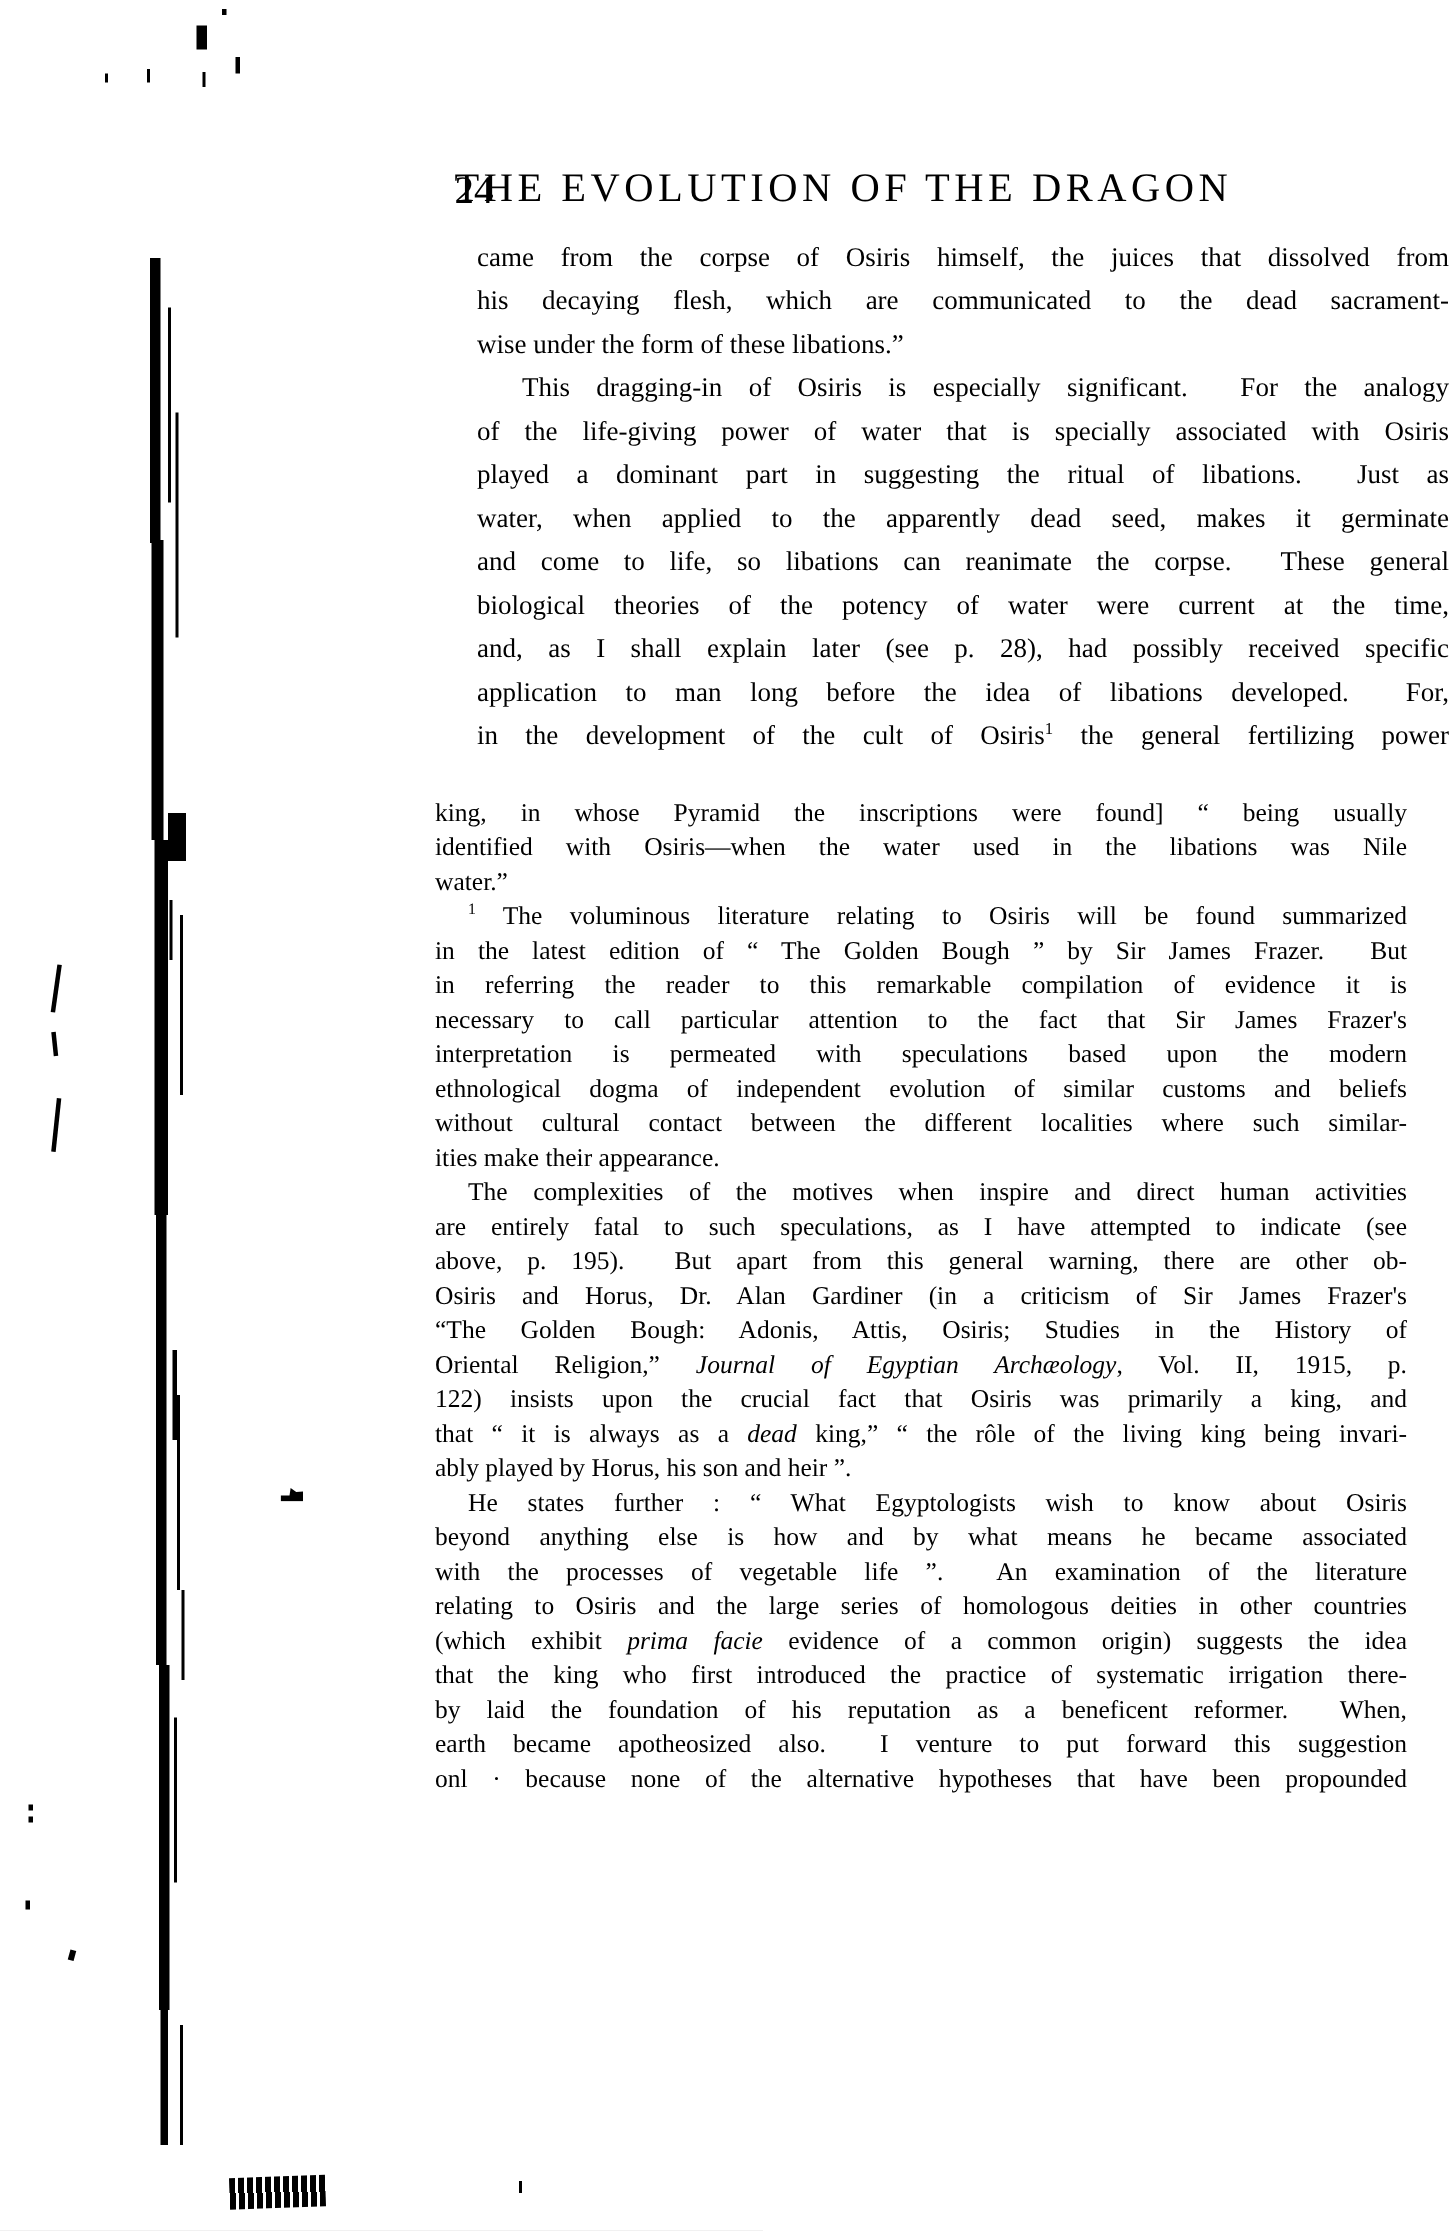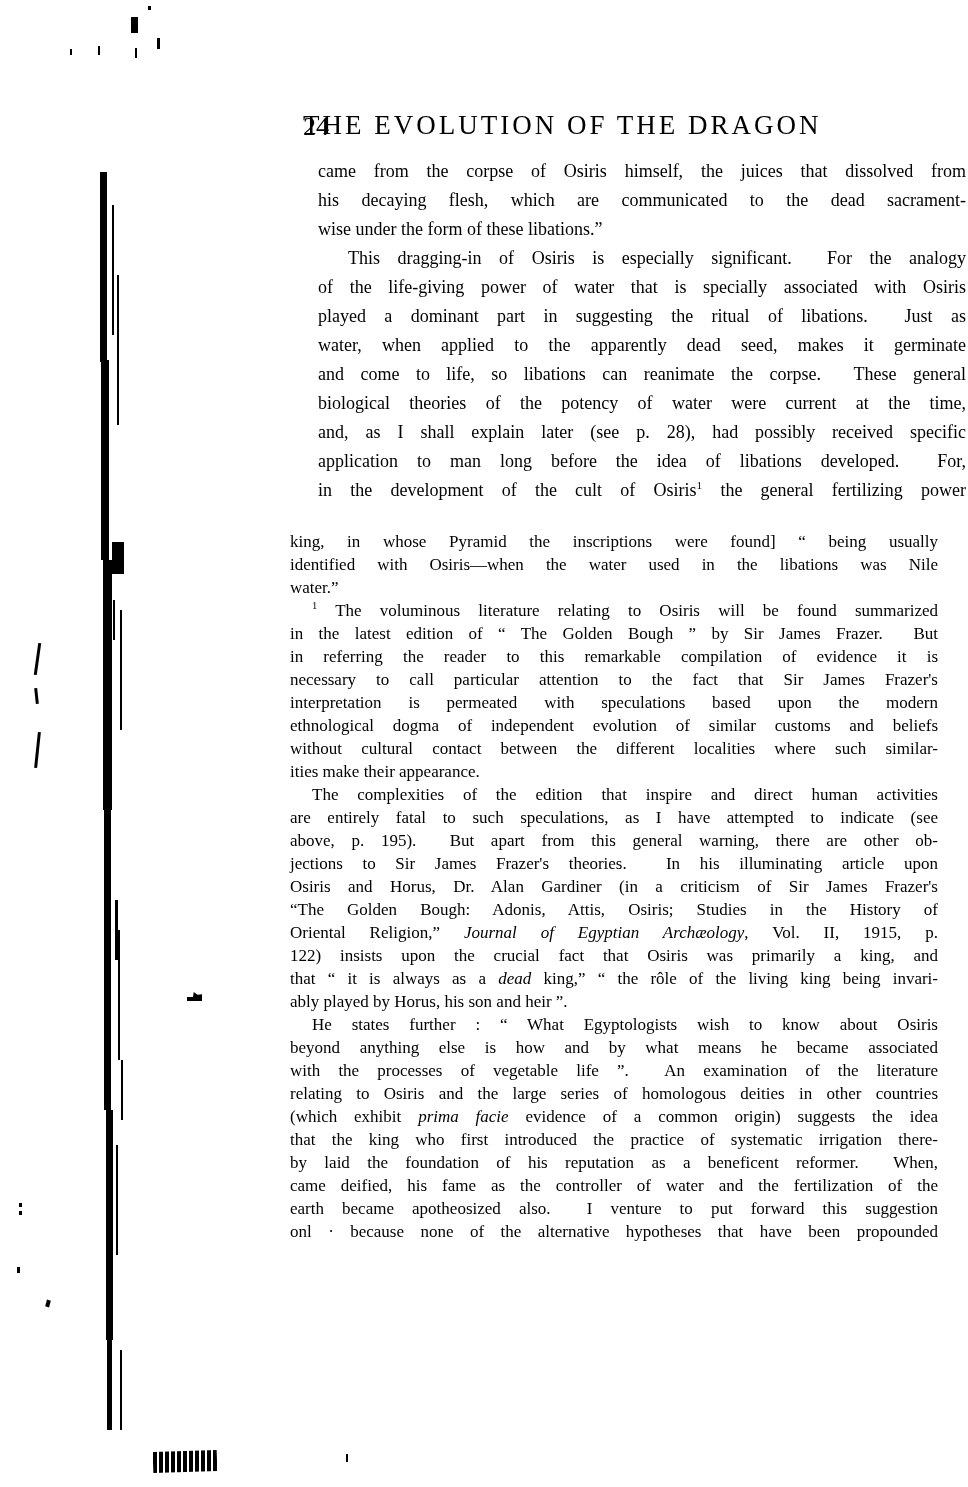"The complexities of the edition" span { text: edition that -> motives when }
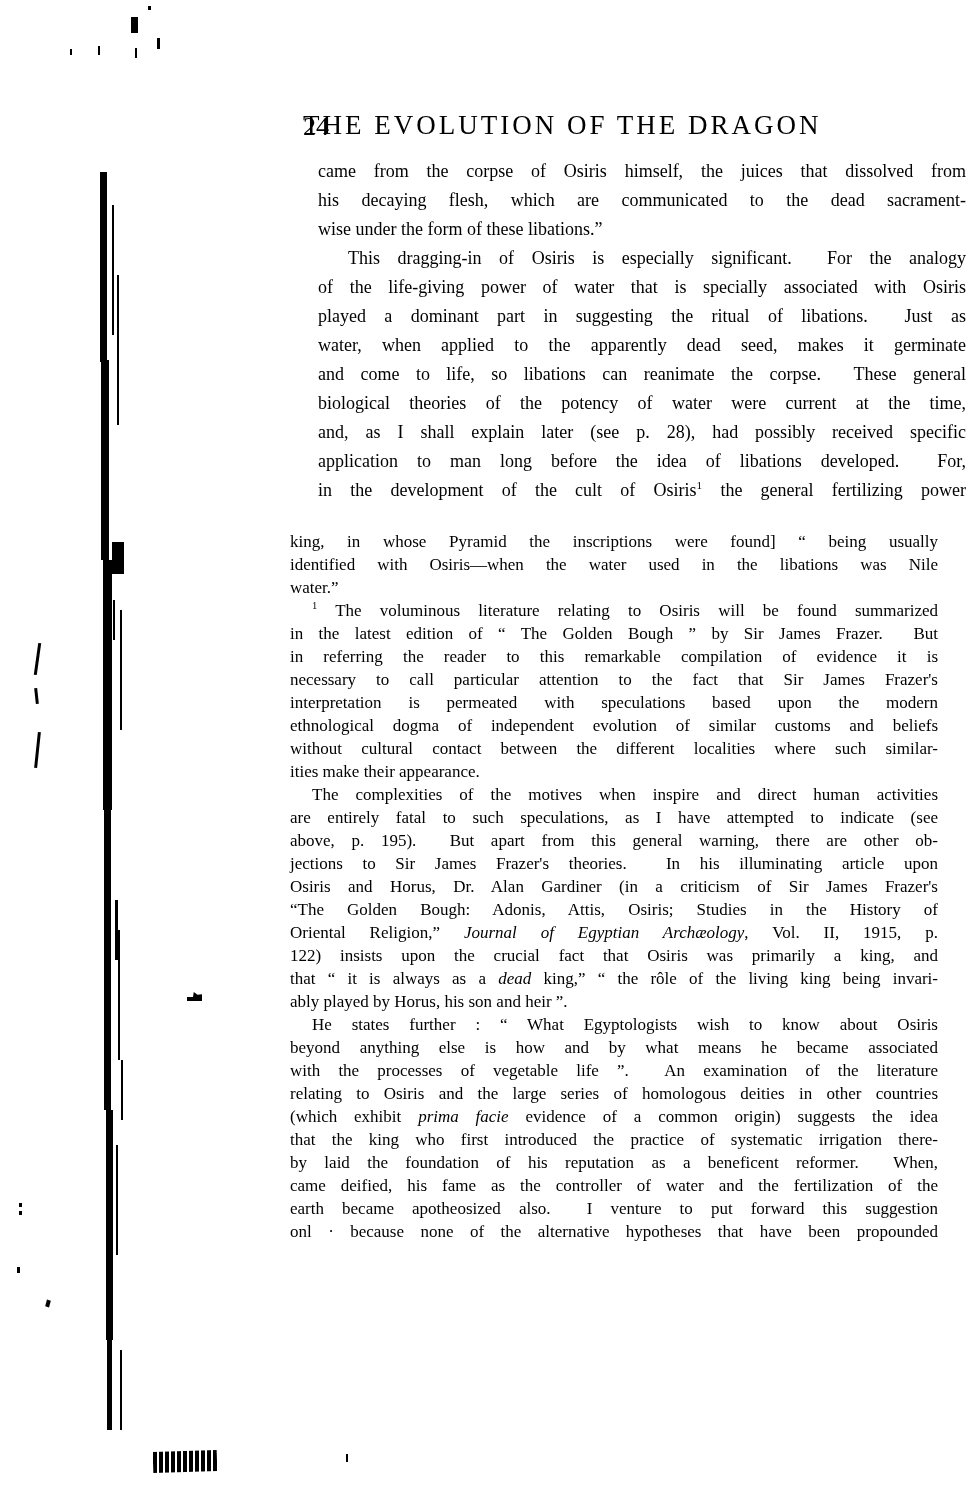"jections to Sir James Frazer's" div.line { html: <div><span>jections to Sir James Frazer's theories.&nbsp; In his illuminating article upon</span></div> -> none }
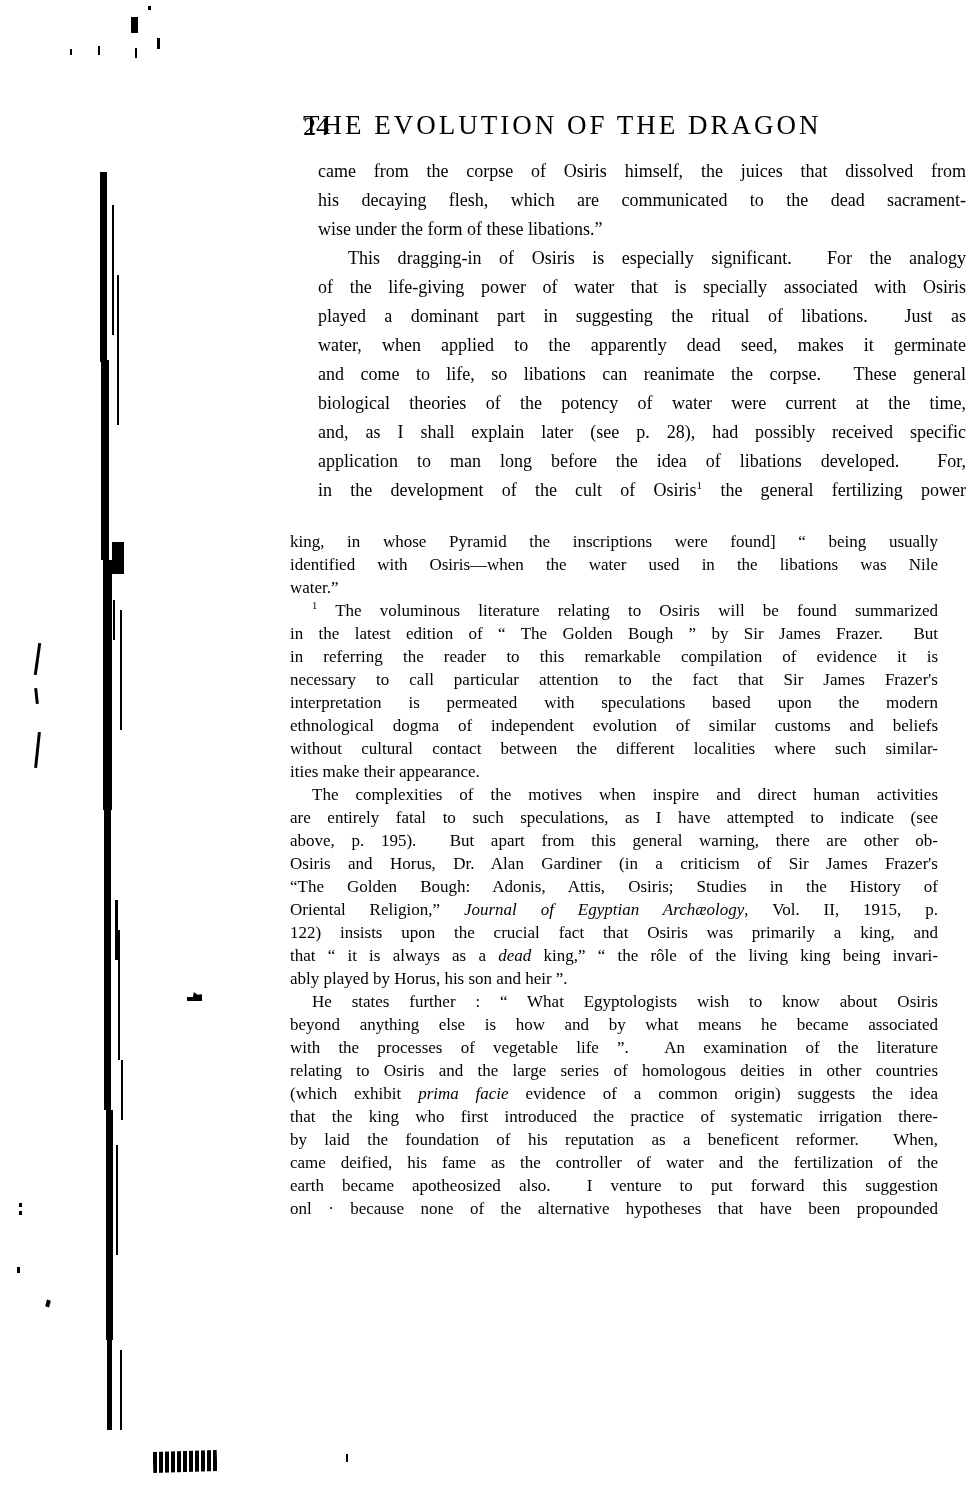"came deified, his fame as" div.line { html: <div><span>came deified, his fame as the controller of water and the fertilization of the</span></div> -> none }
